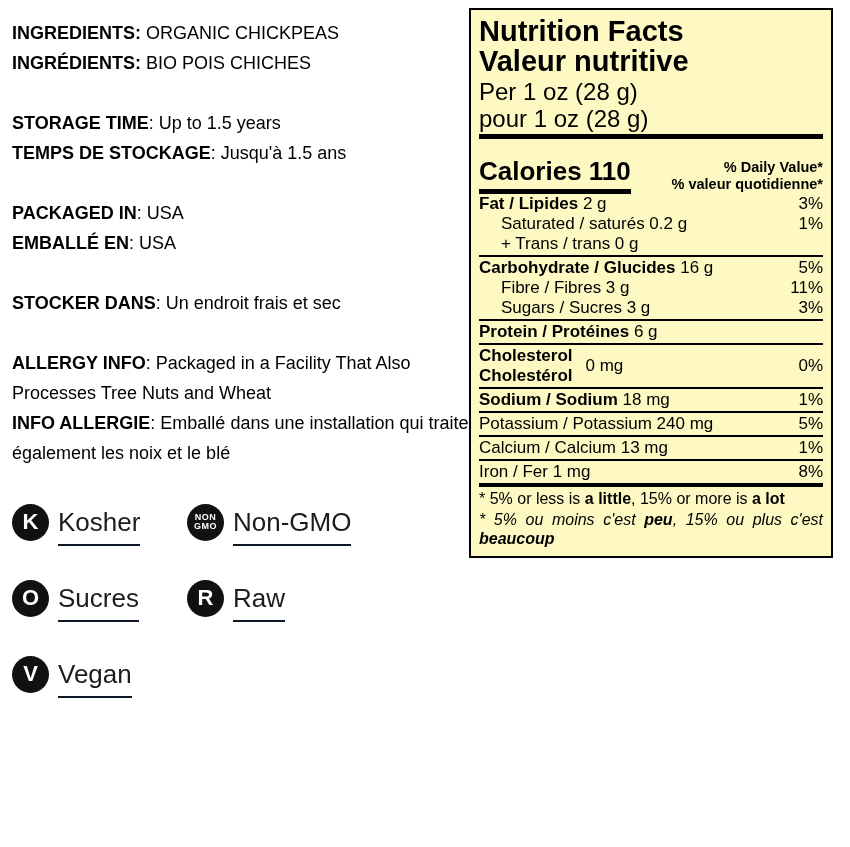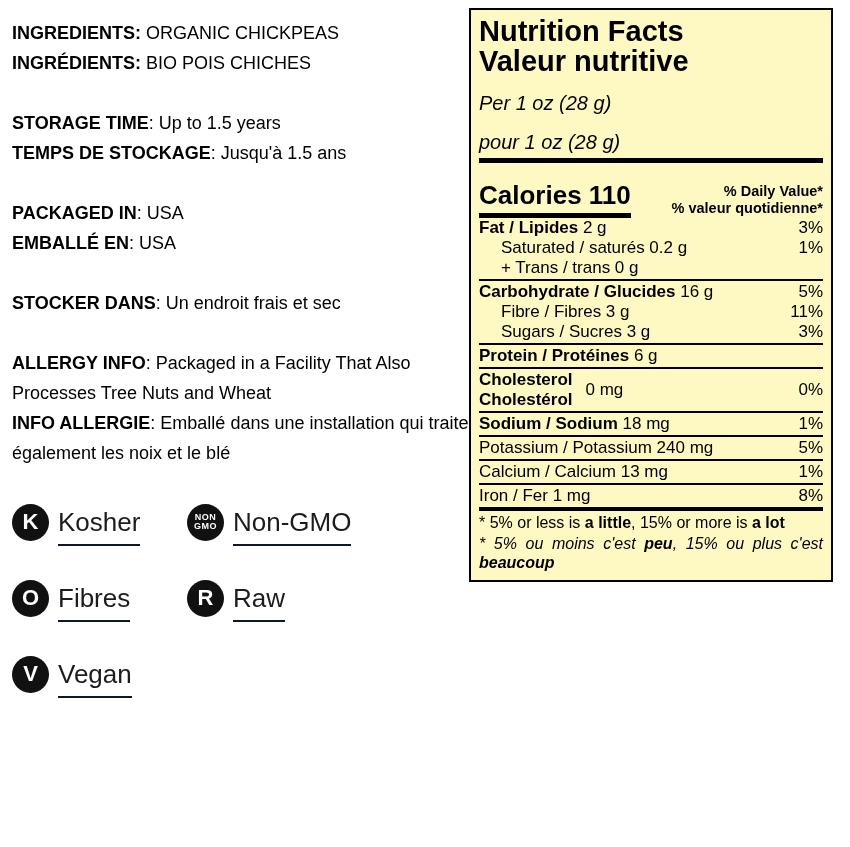"Per 1 oz (28 g)" .serving { font-size: 20px -> 24px; font-style: italic -> none; margin-top: 16px -> 4px }
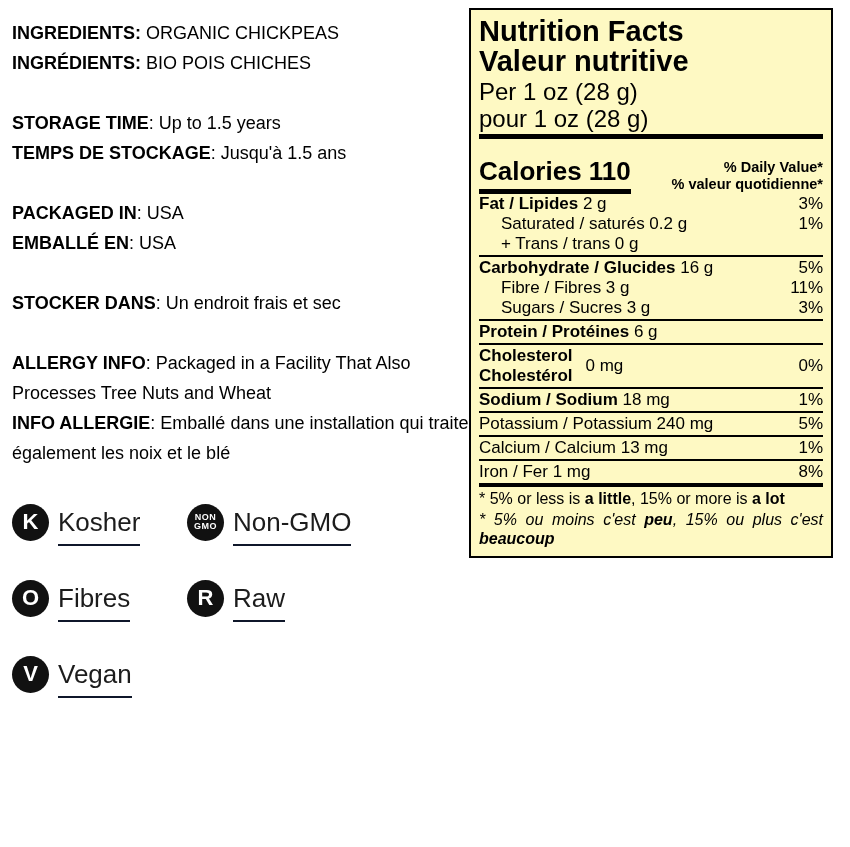"Fibres" span.blabel { text: Fibres -> Sucres }
